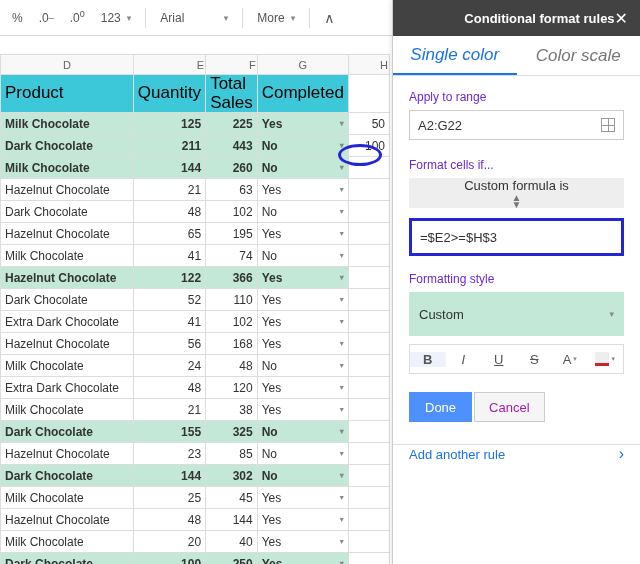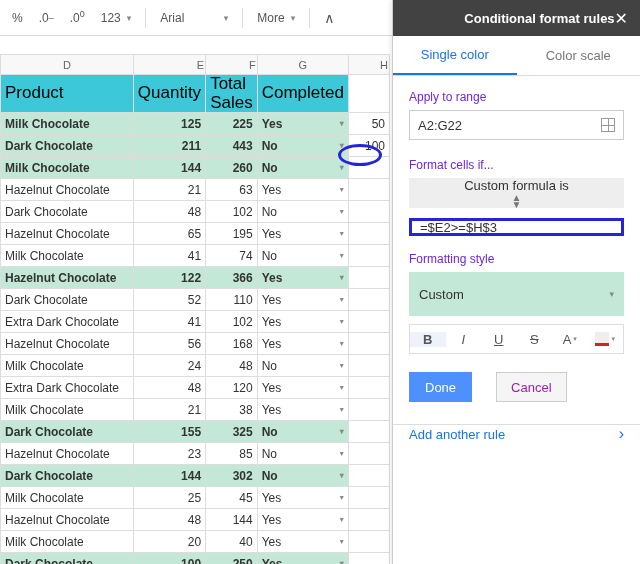"Single color" .tab { font-size: 13px -> 17px; font-style: none -> italic }
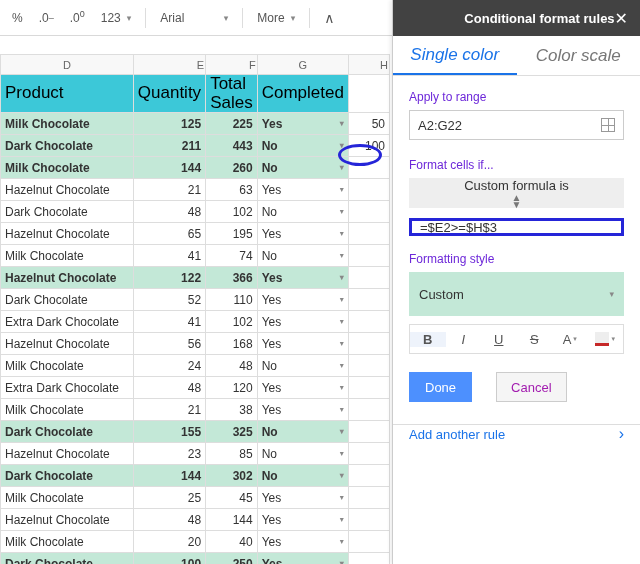"=$E2>=$H$3" .formula-box { height: 18px -> 38px }
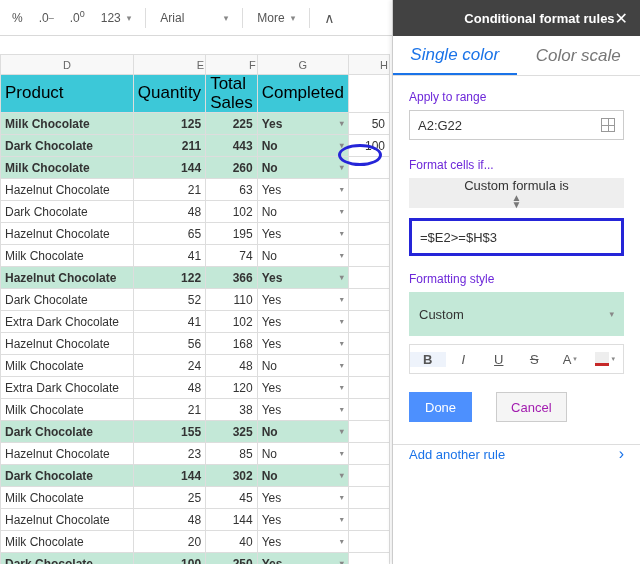"Done" .btn-row { gap: 24px -> 2px }
